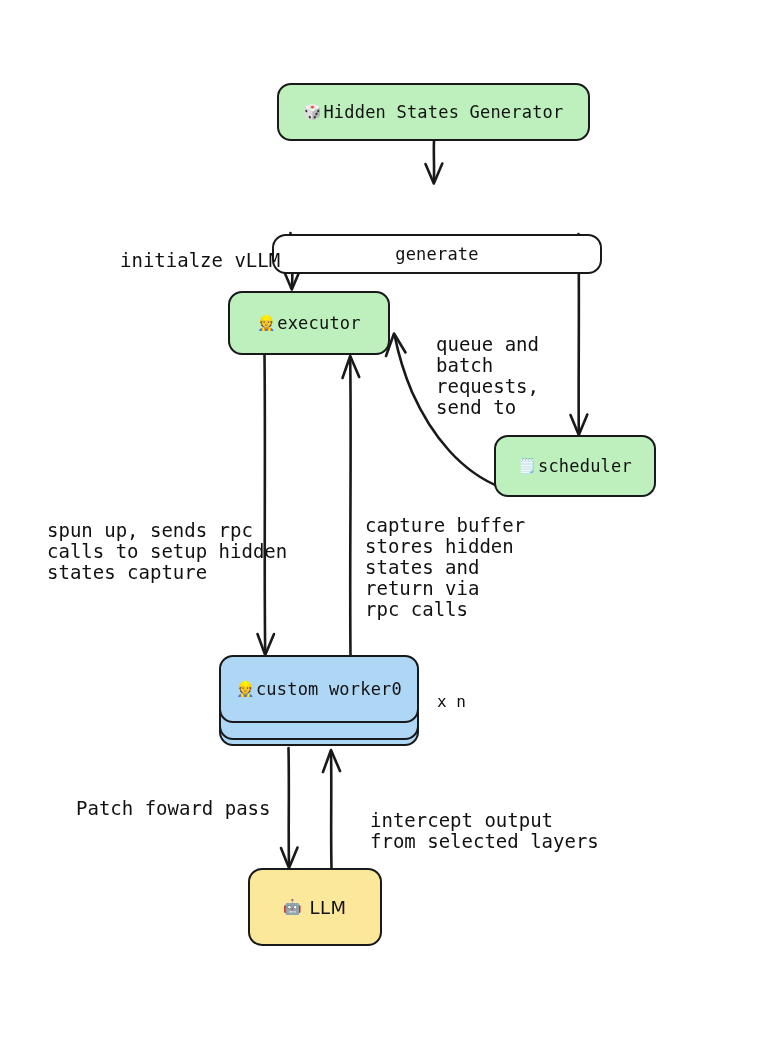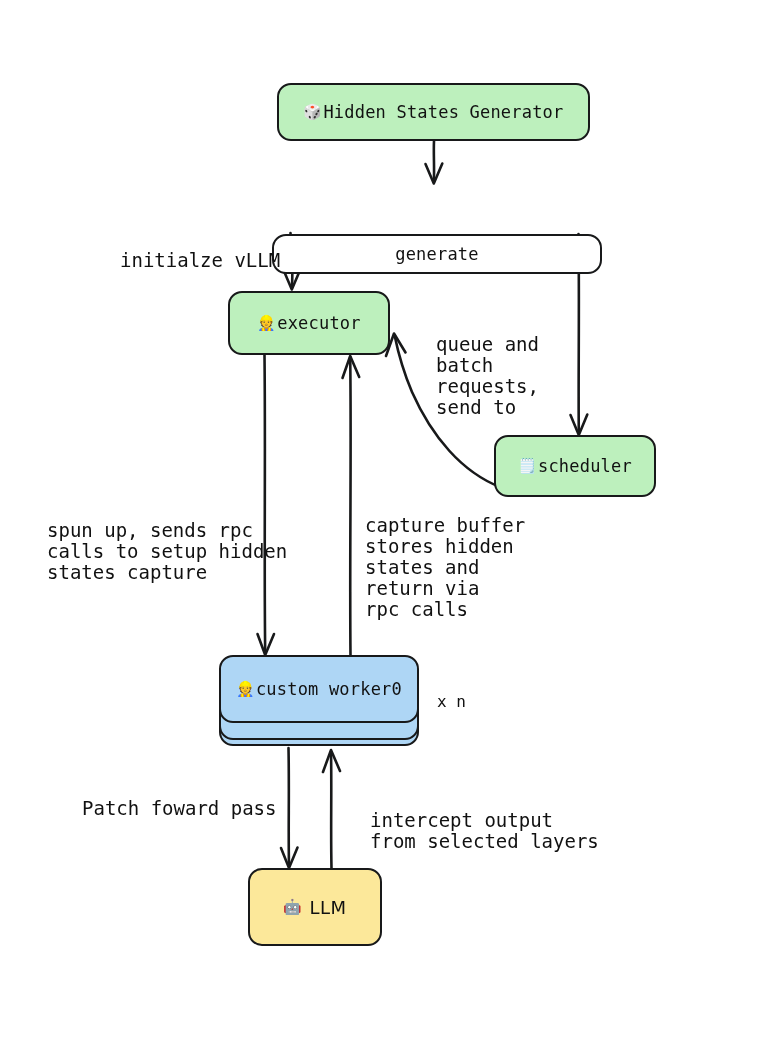"Patch foward pass" div.edge-label { left: 82px -> 76px }
